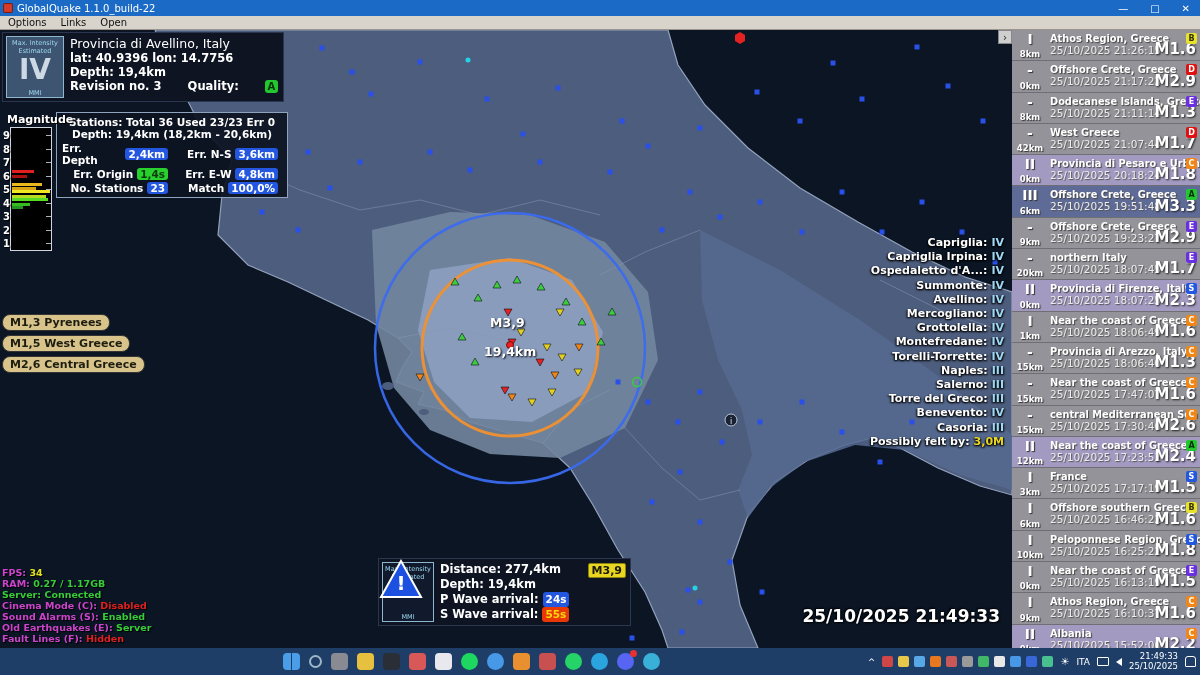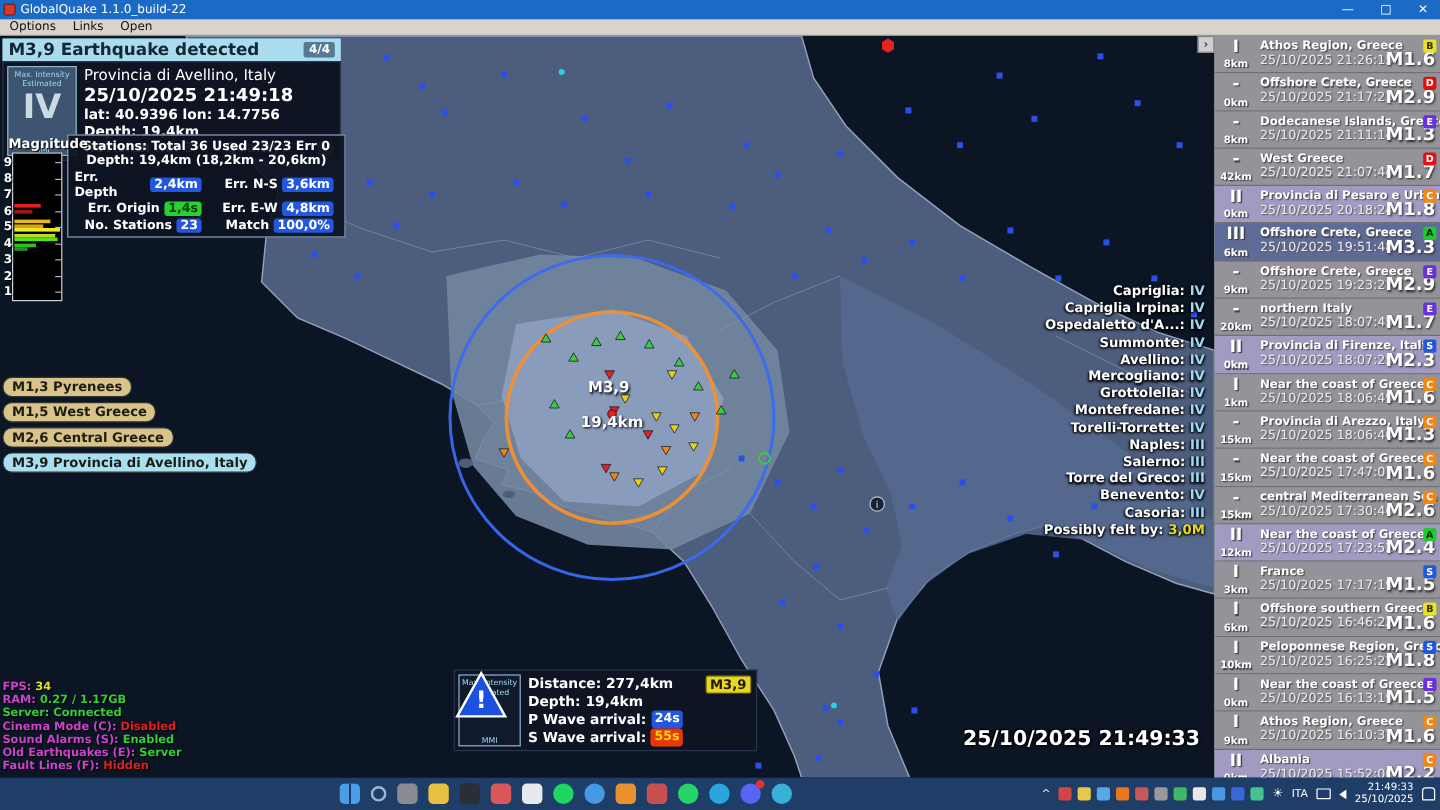"M3,9 Earthquake detected" div.alert-header { html: <div> <span>M3,9 Earthquake detected</span> <span>4/4</span> </div> -> none }
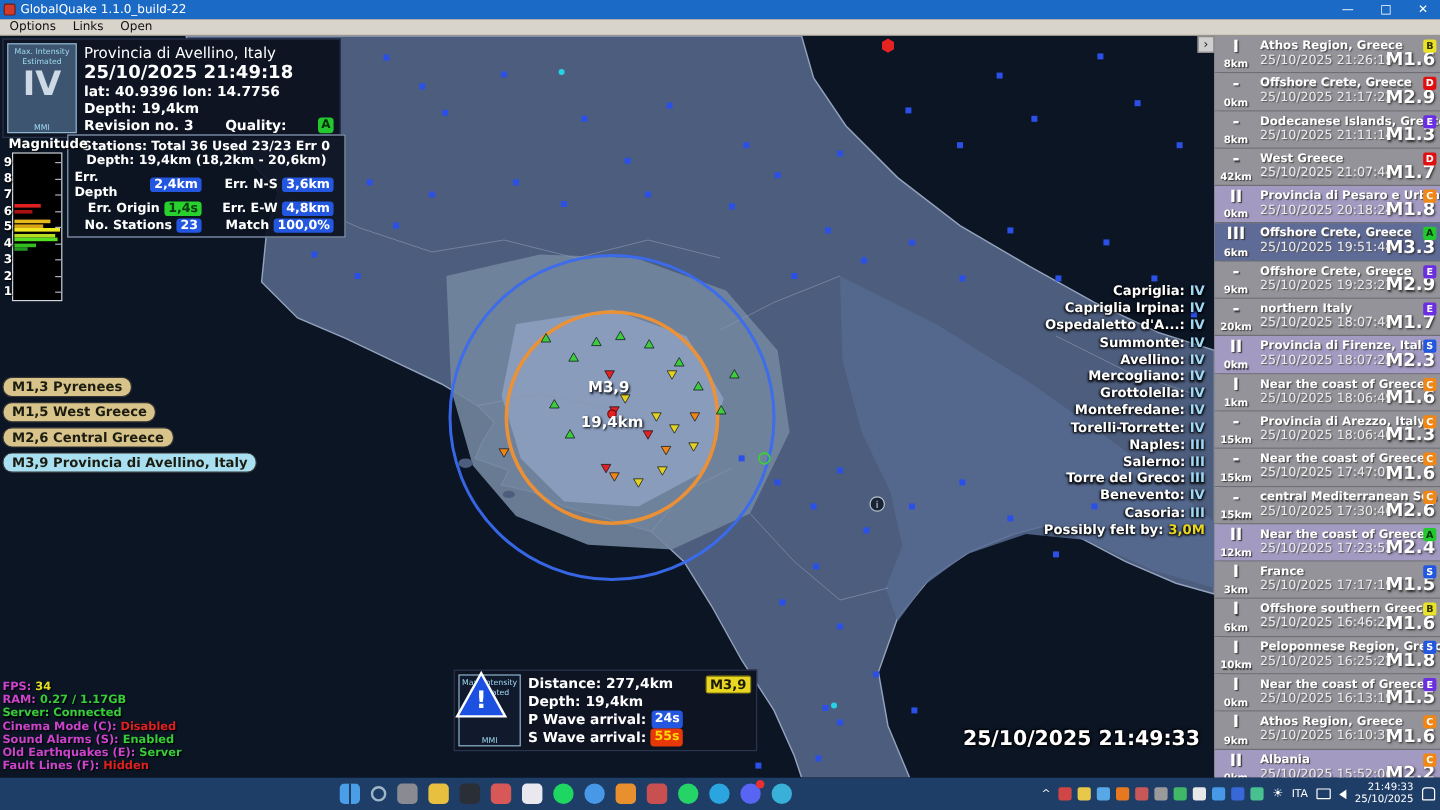"25/10/2025 21:49:18" div.dt { html: <div>25/10/2025 21:49:18</div> -> none }
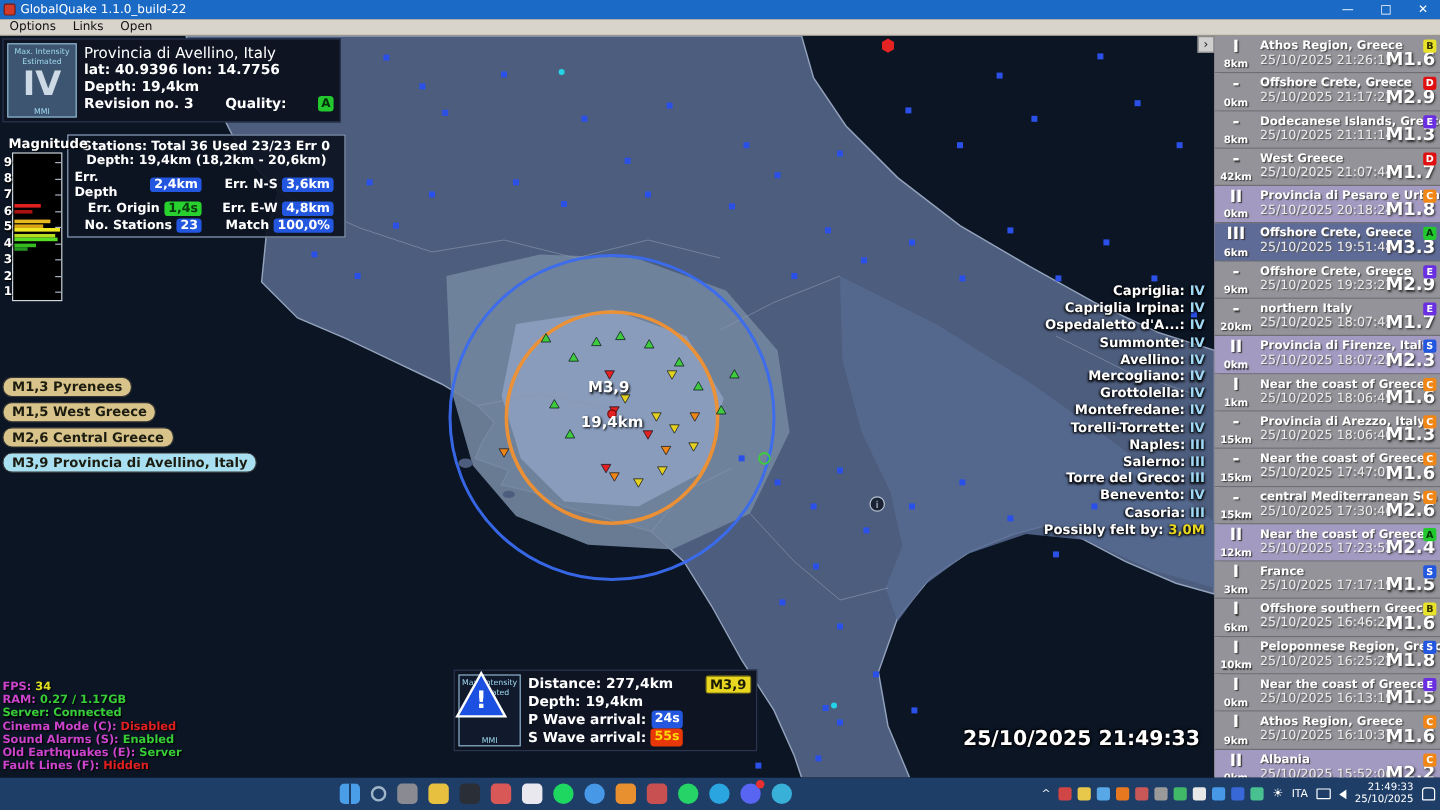"M3,9 Provincia di Avellino, Italy" div.pill { html: <div>M3,9 Provincia di Avellino, Italy</div> -> none }
